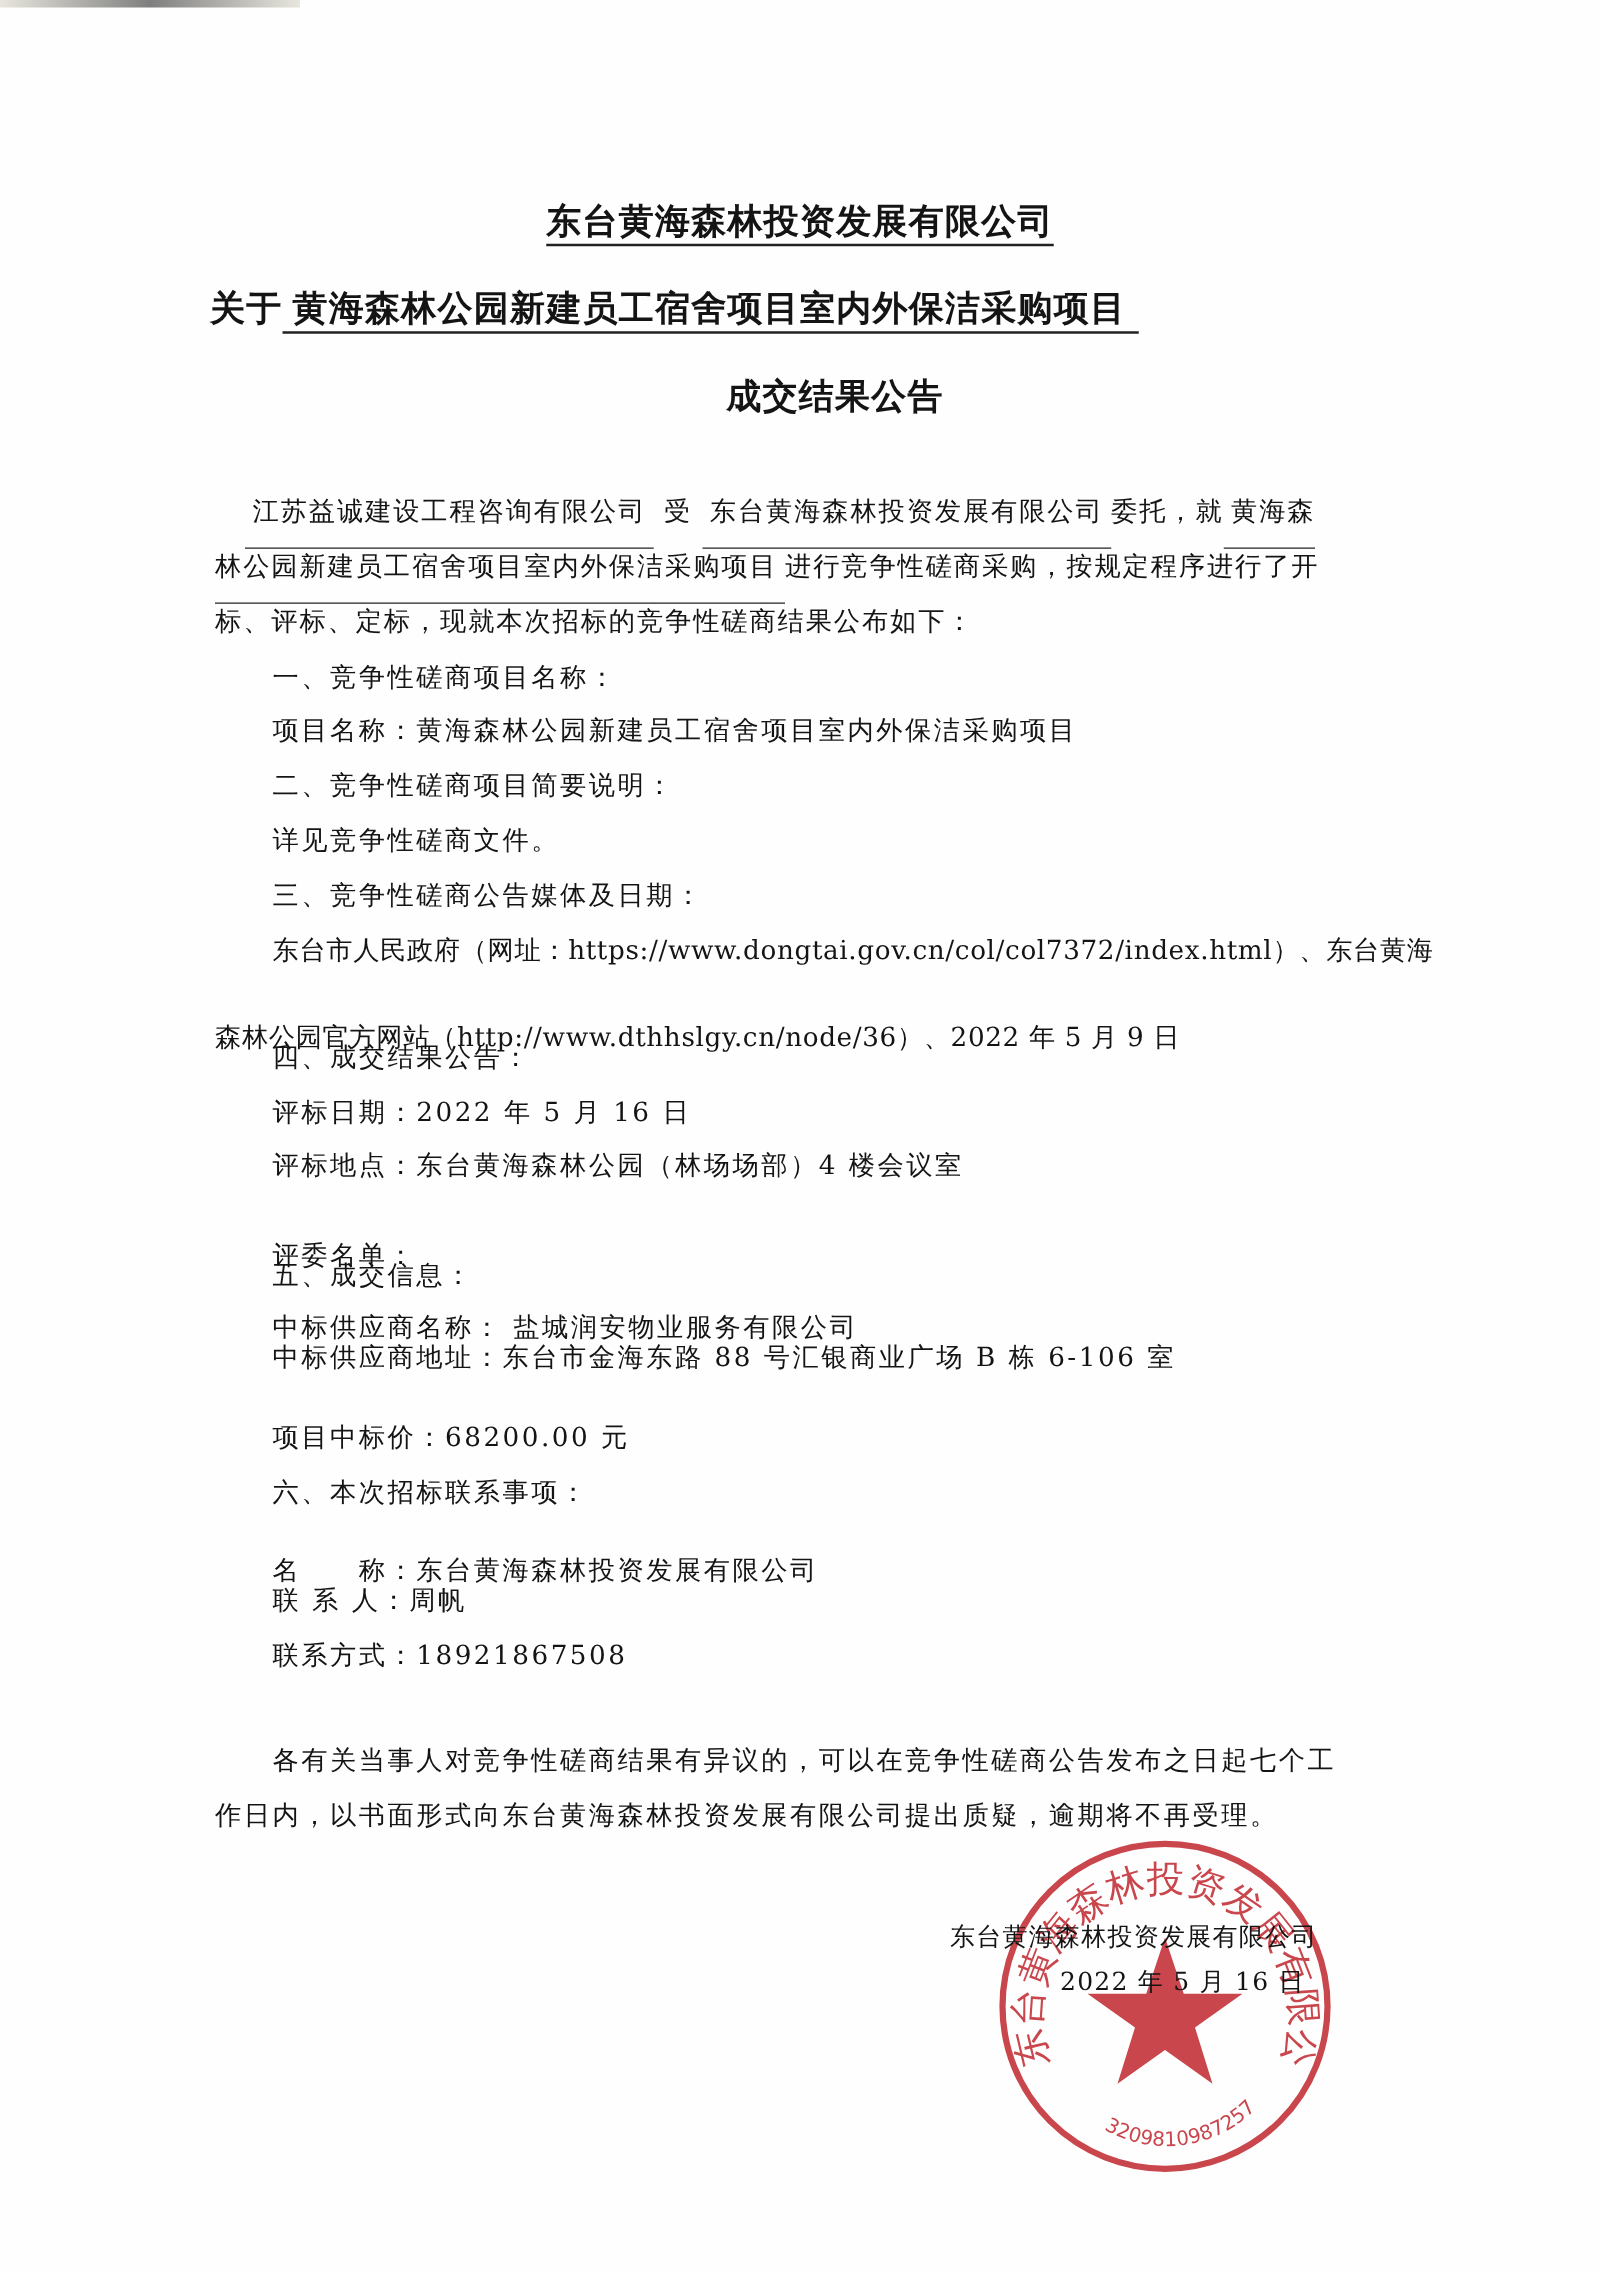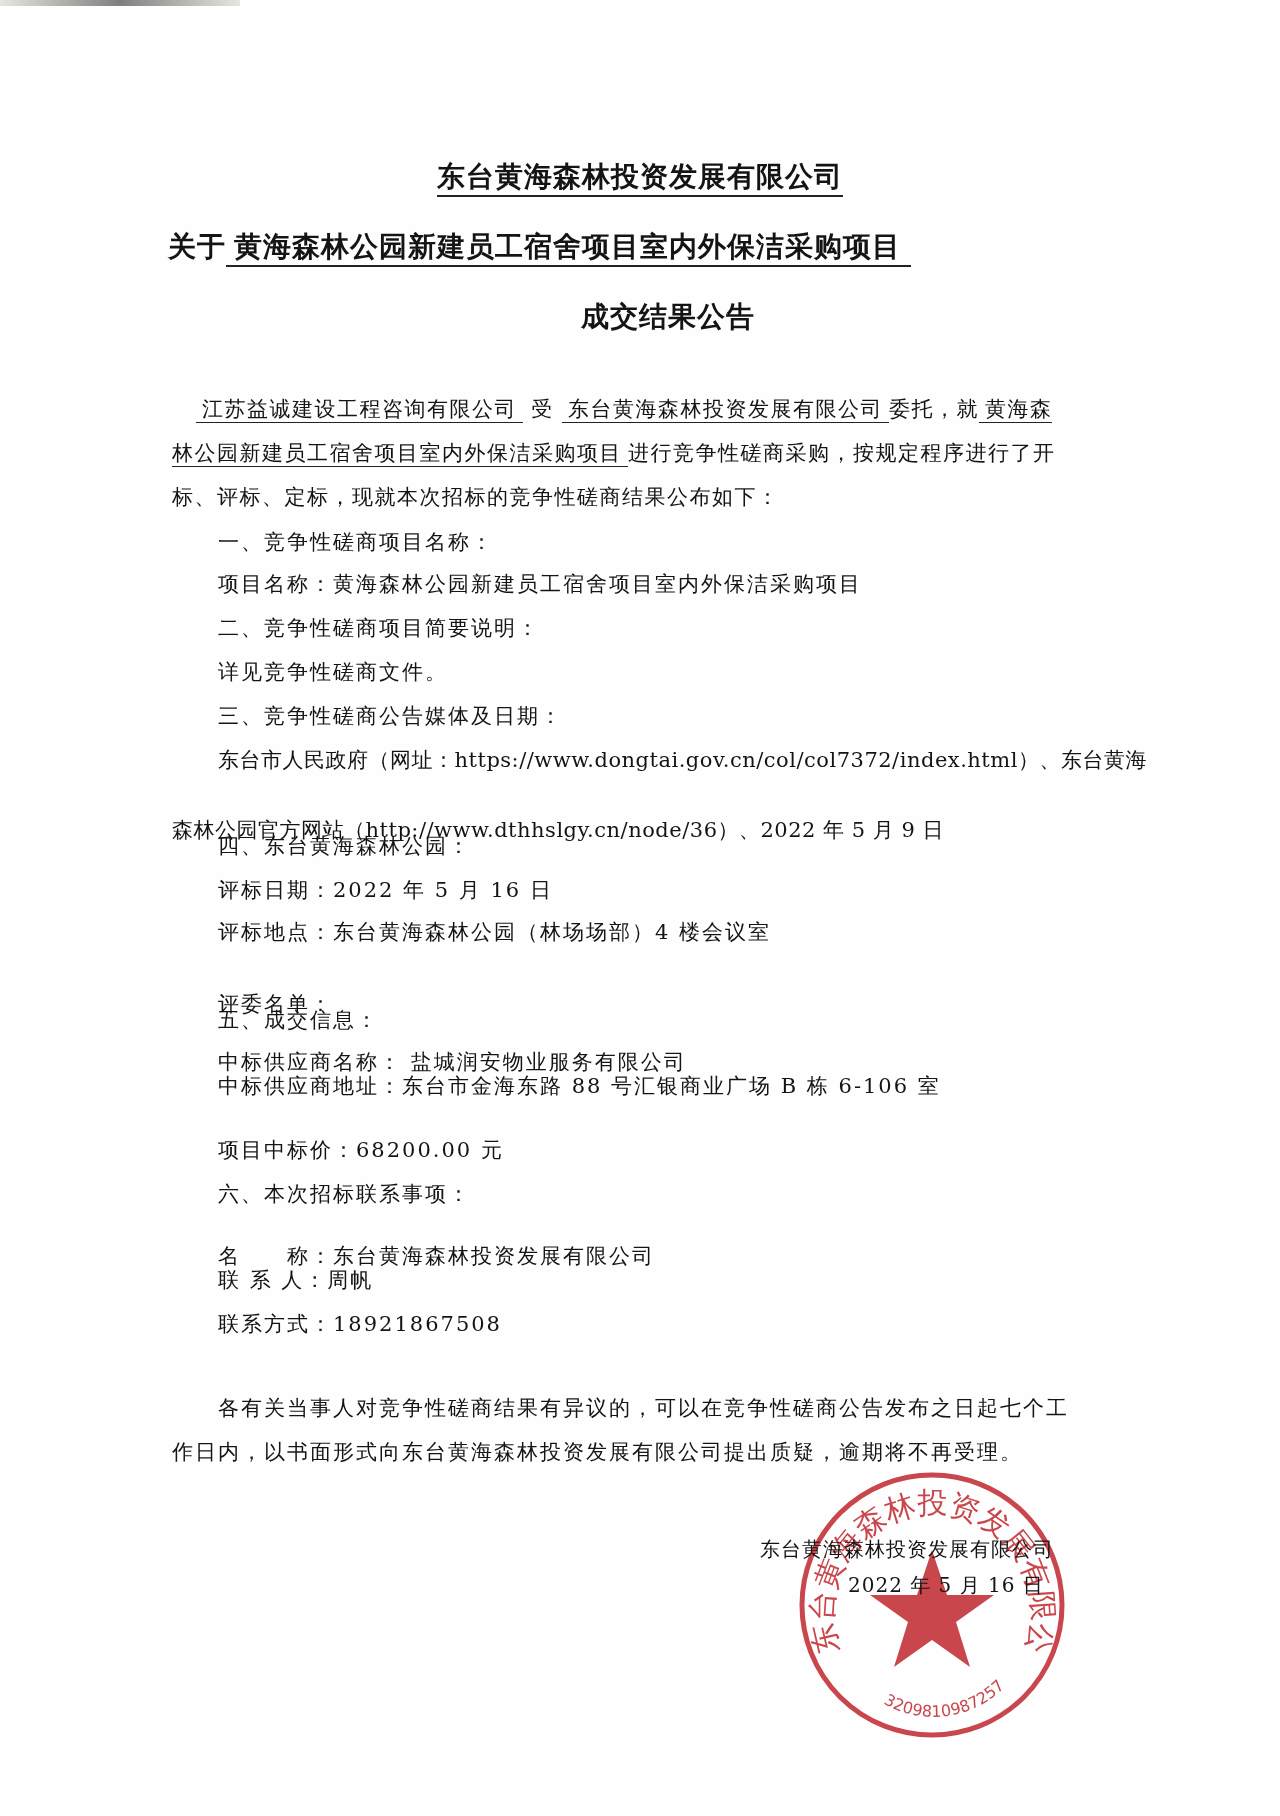"江苏益诚建设工程咨询有限公司" .u1 { padding: 0 6px 1px 6px -> 0 6px 17px 6px }
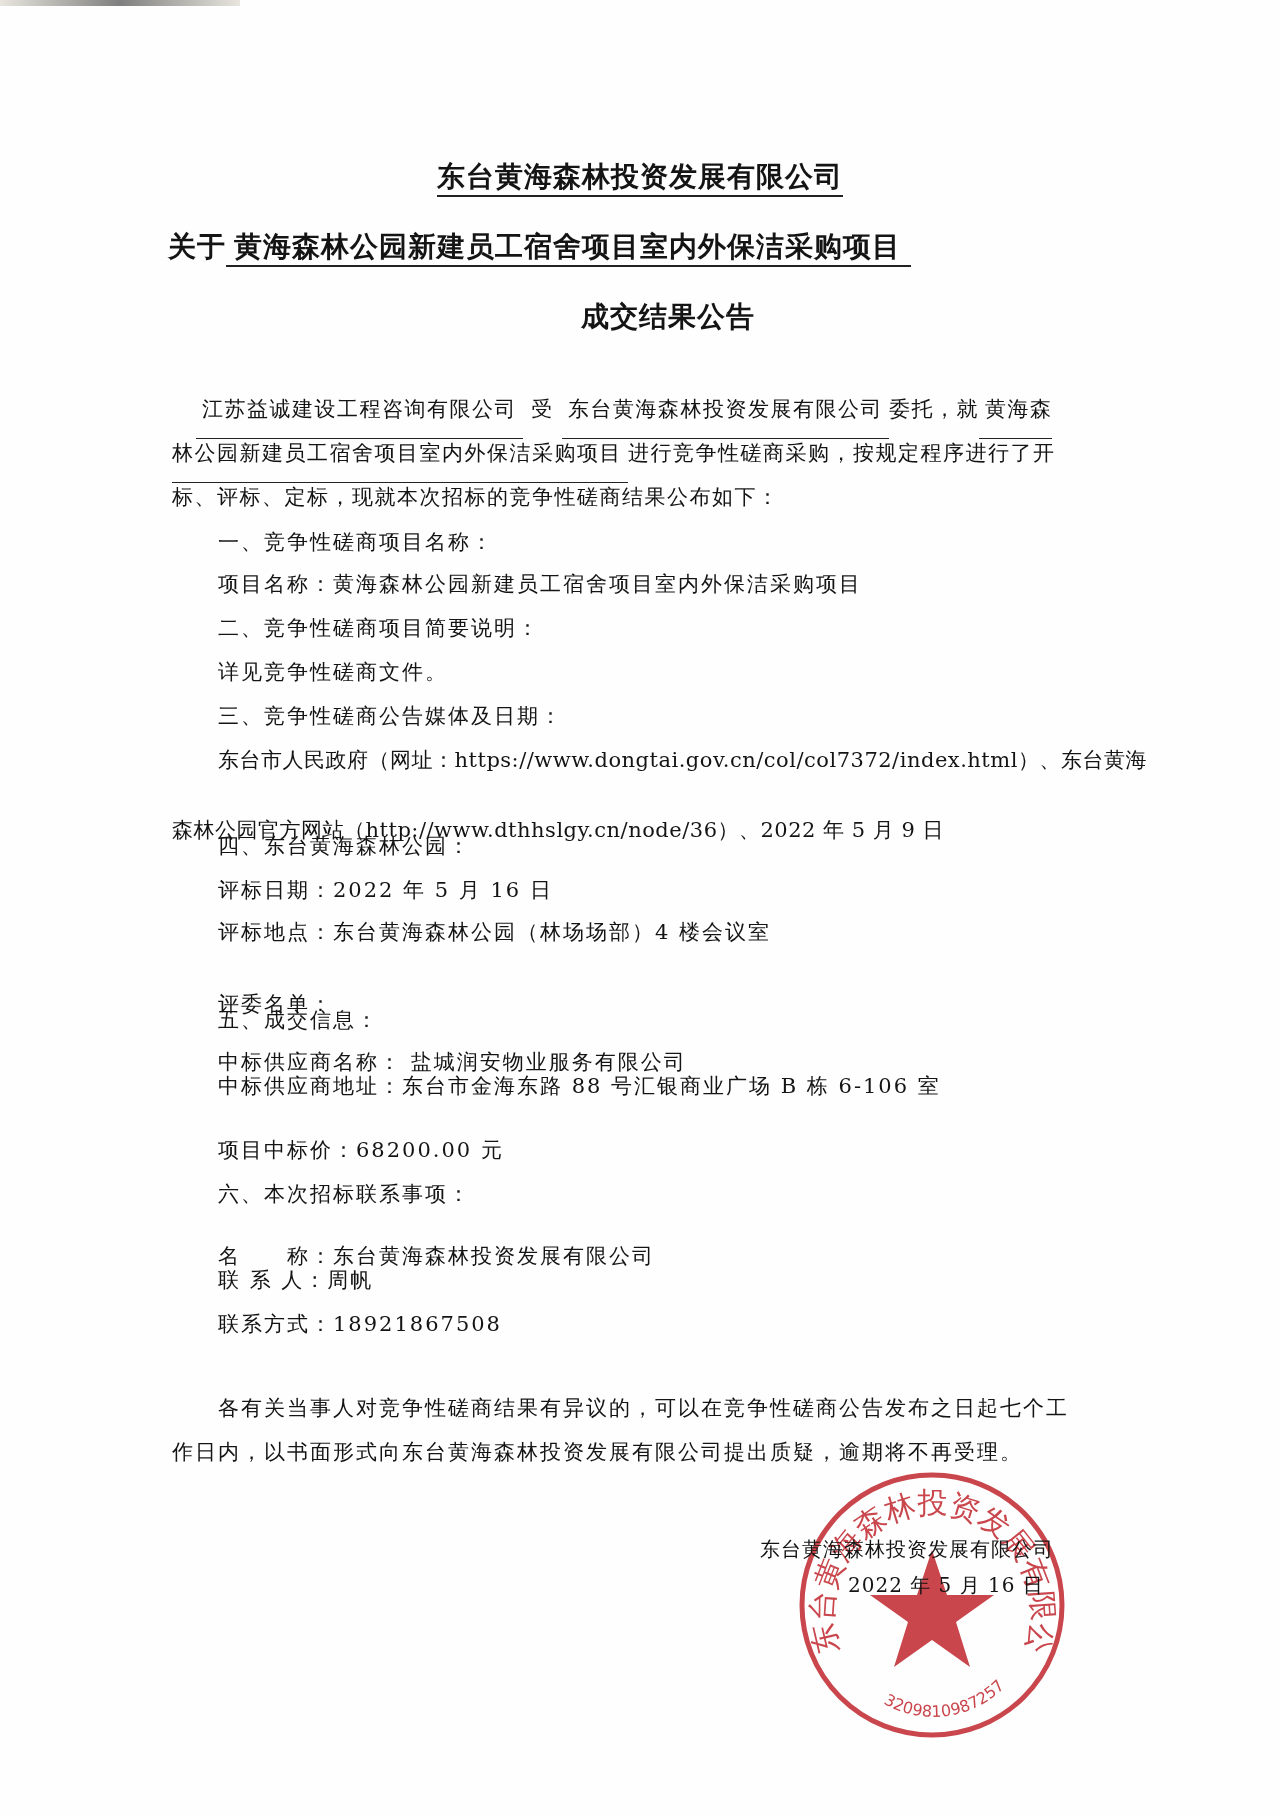"四、东台黄海森林公园：" div.line { text: 东台黄海森林公园 -> 成交结果公告 }
